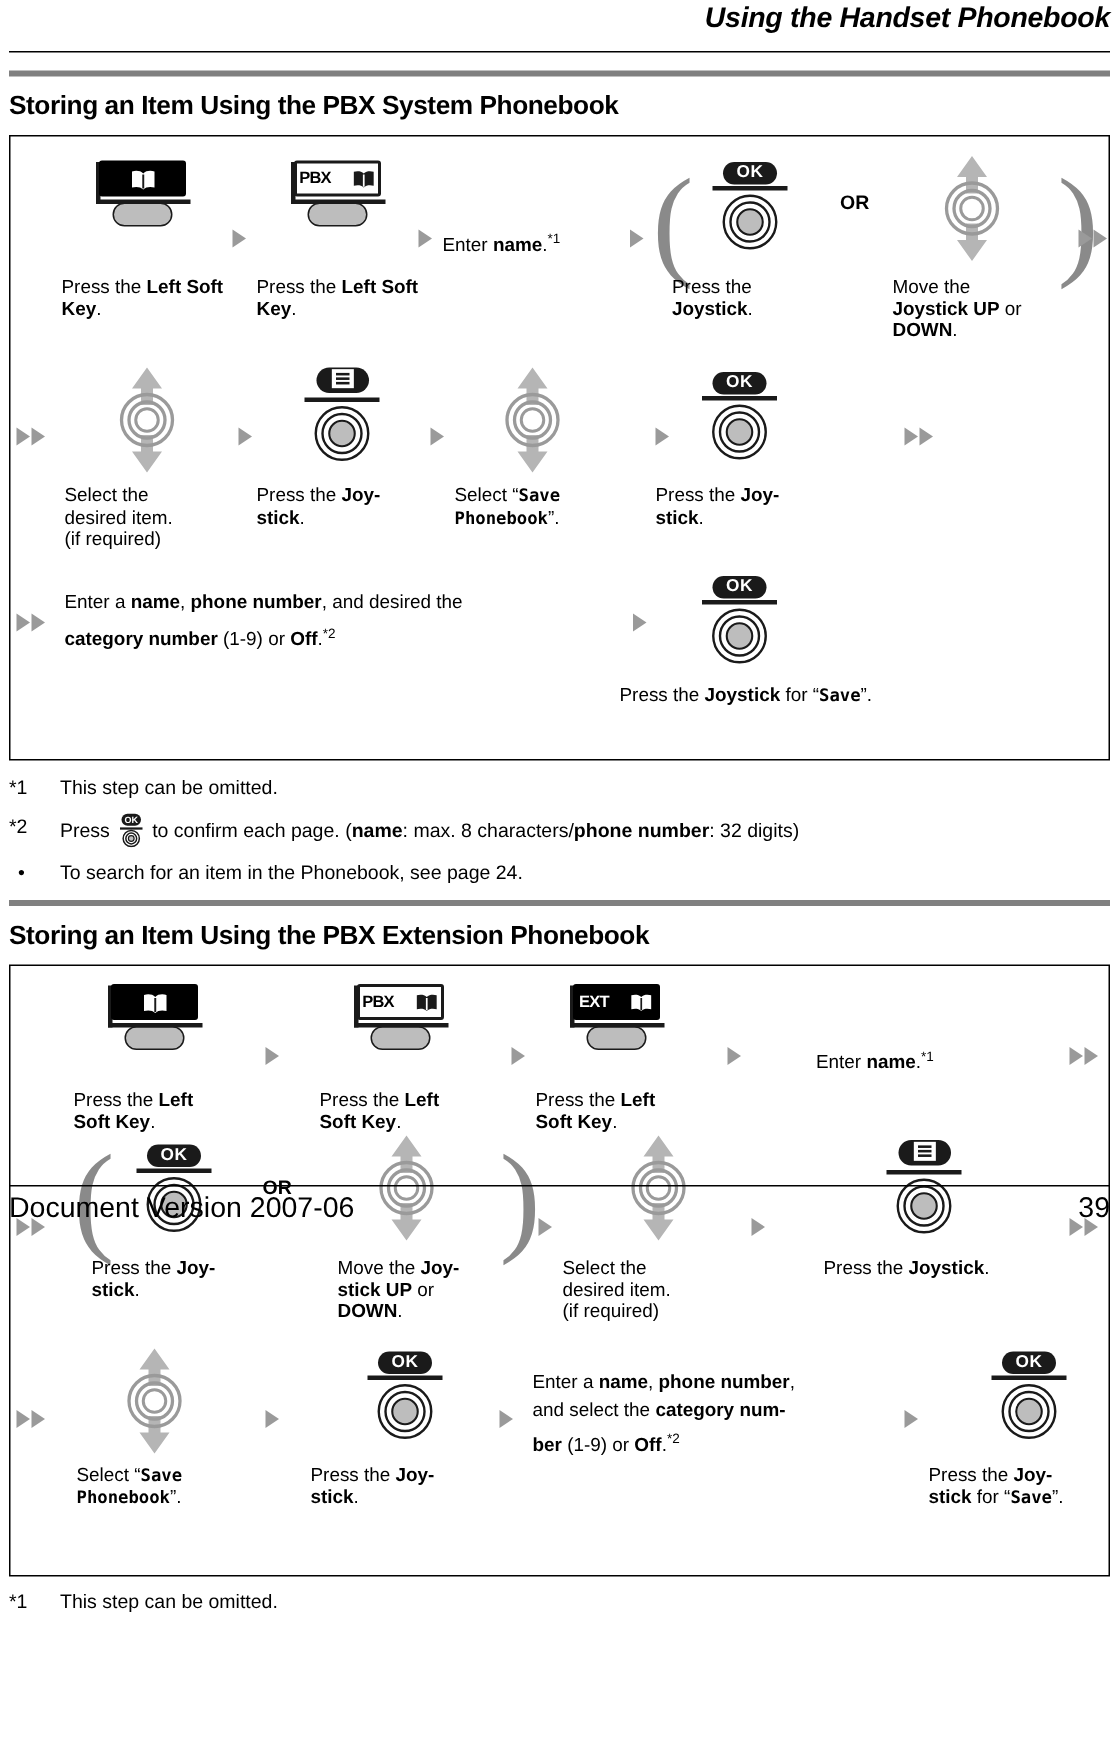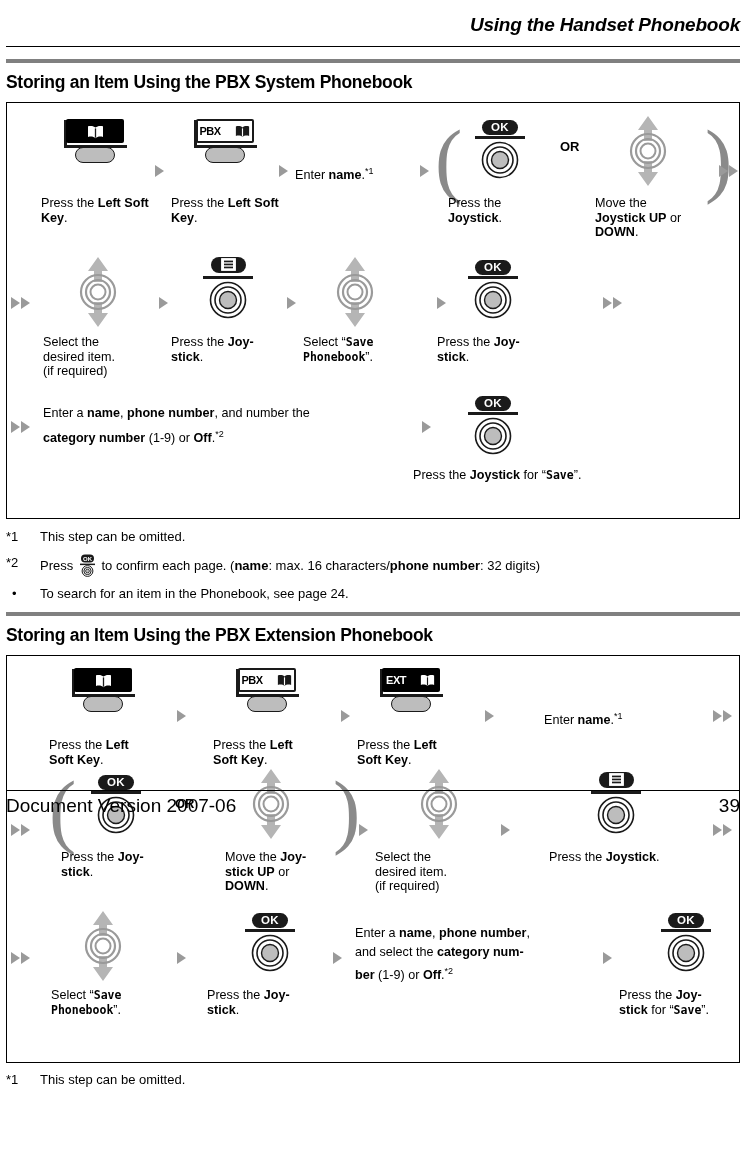"Using the Handset Phonebook" .page { padding: 12px 6px -> 0 6px }
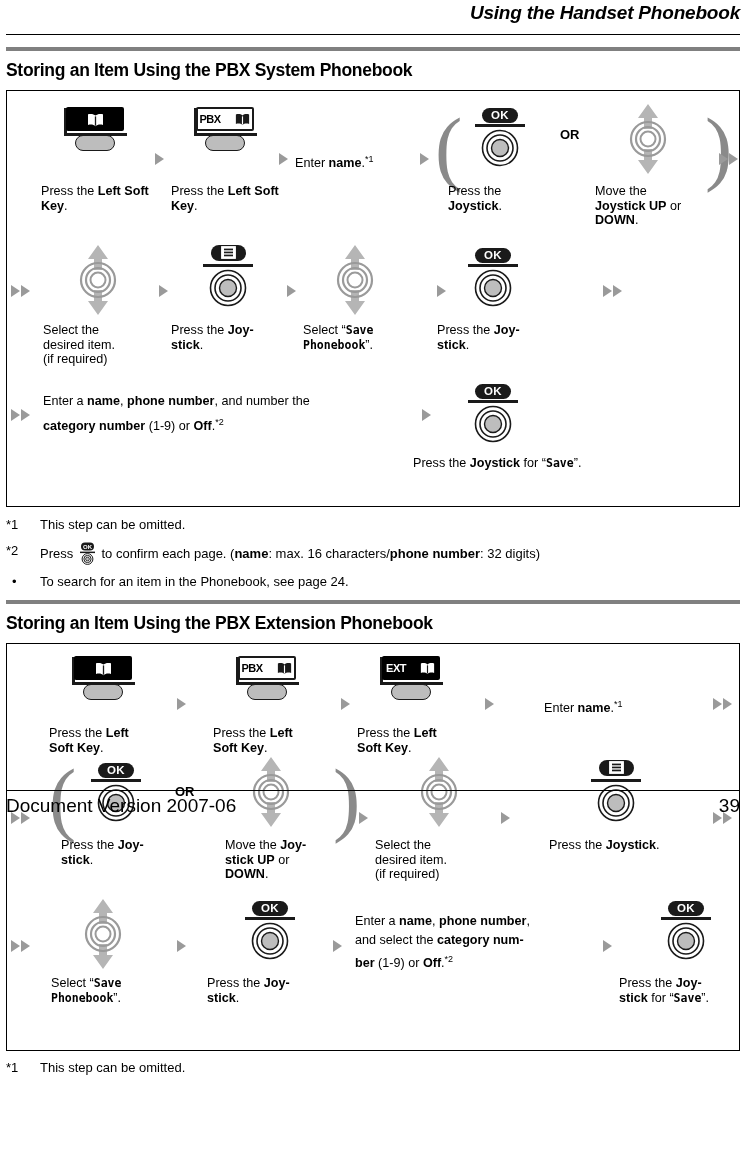", and number the" span { text: number -> desired }
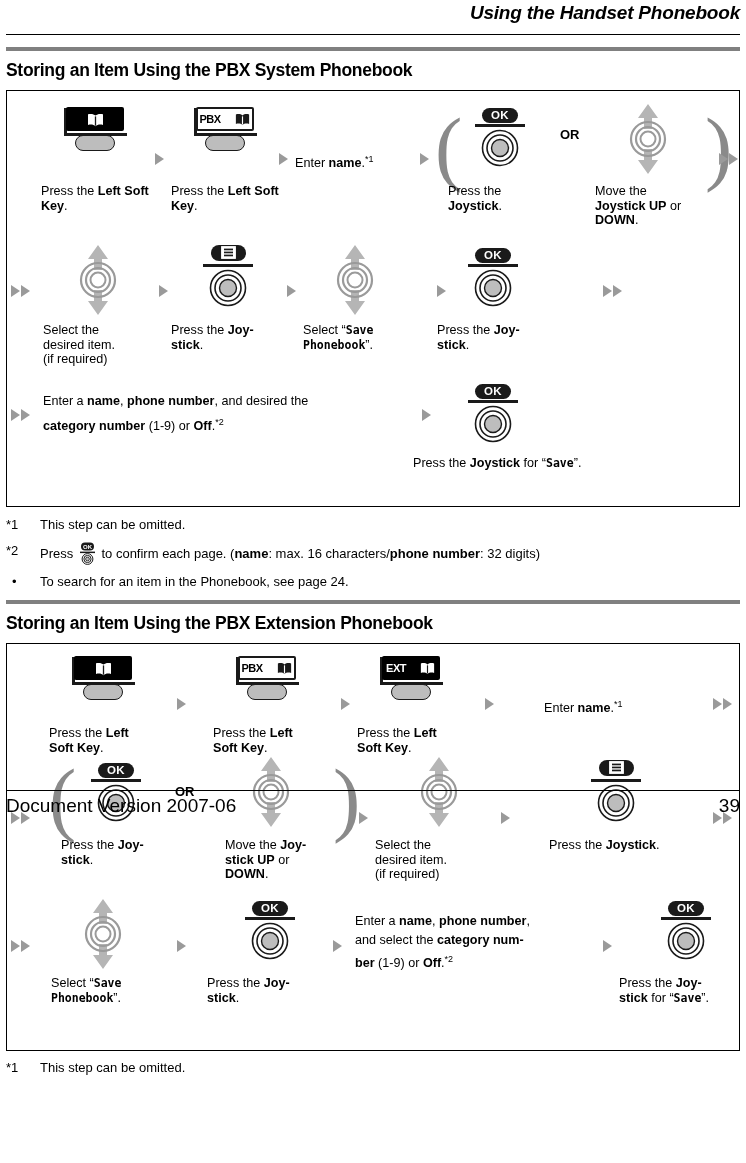": max. 16 characters/" span { text: 16 -> 8 }
